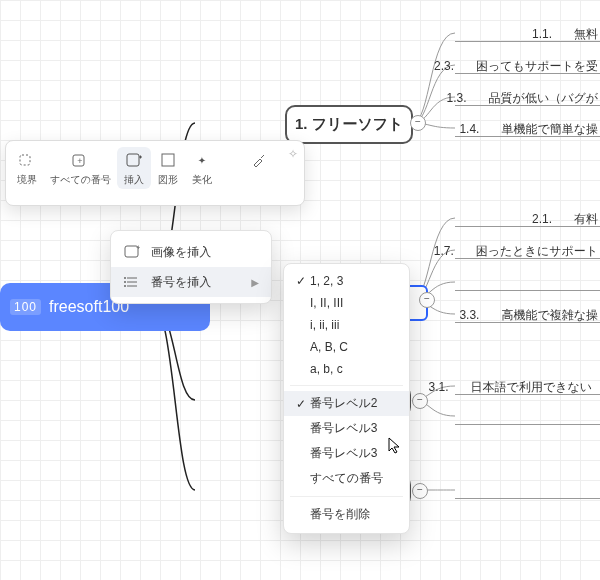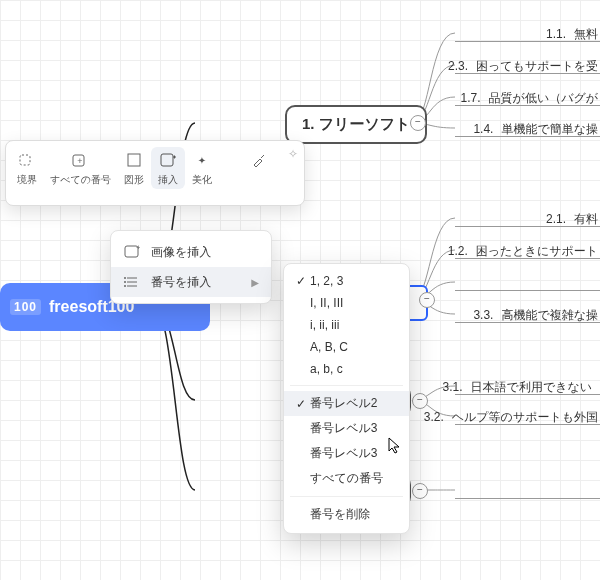"1.1." .leaf .num { margin-right: 8px -> 22px }
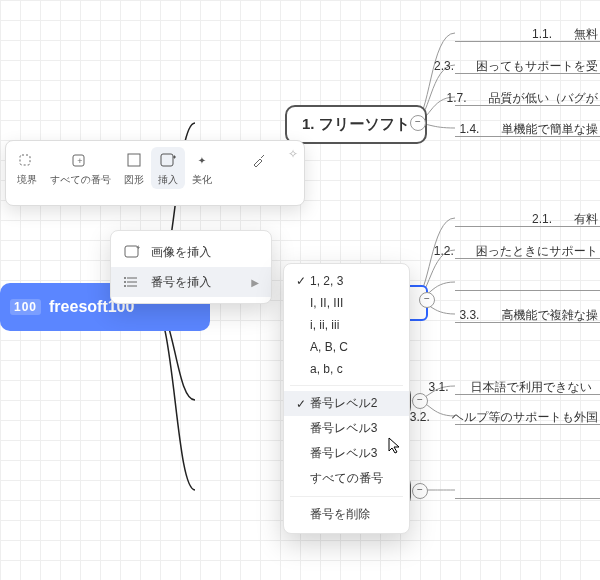"1.7." span.num { text: 1.7 -> 1.3 }
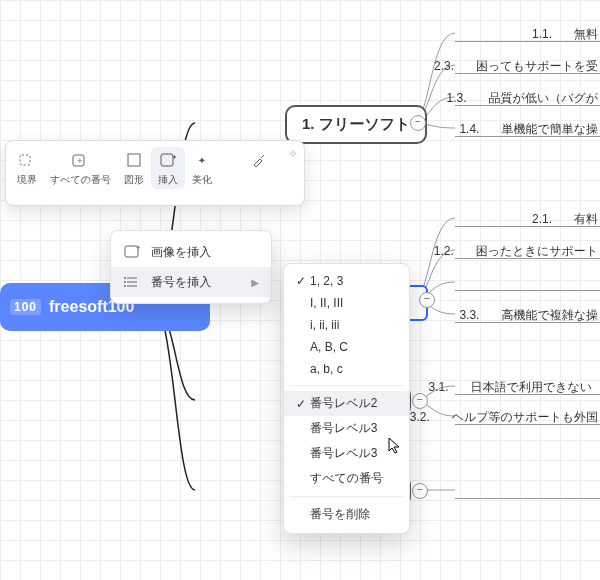"1. フリーソフト" .node.main { padding: 8px 15px -> 8px 8px }
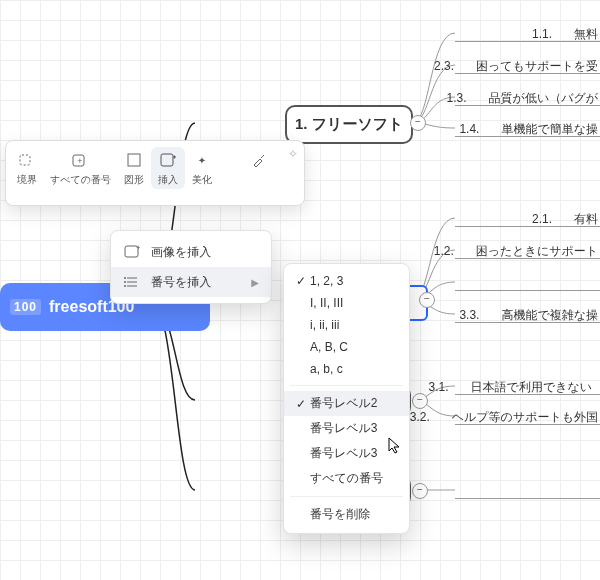"図形" div.titem { order: before "挿入" -> after "挿入" }
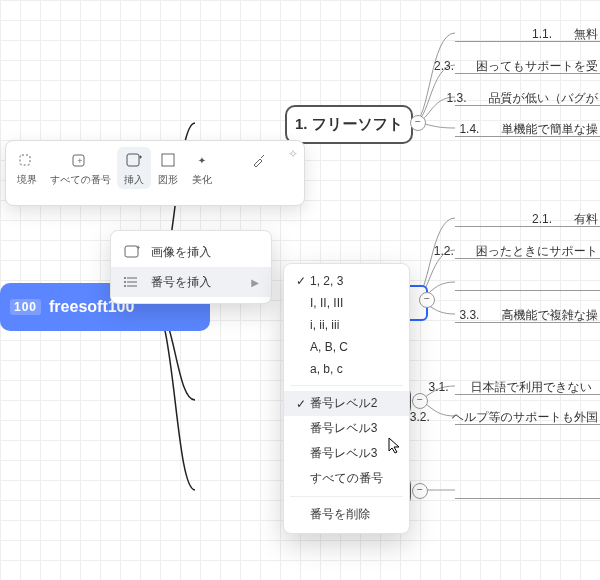"1.2." span.num { text: 1.2 -> 1.7 }
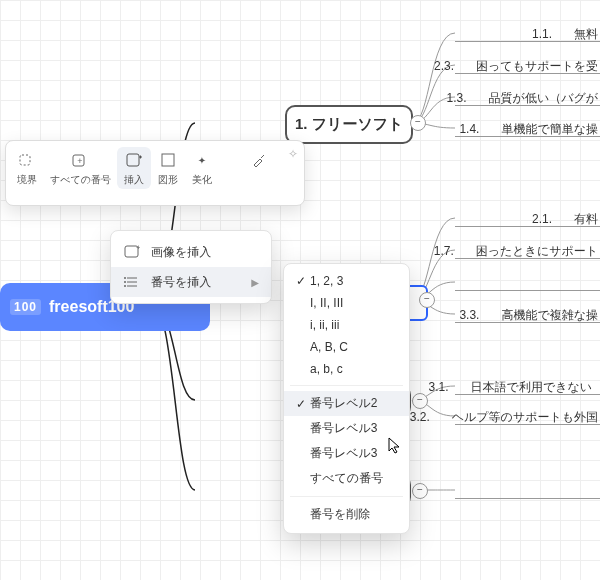"100" .root { font-weight: 700 -> 400 }
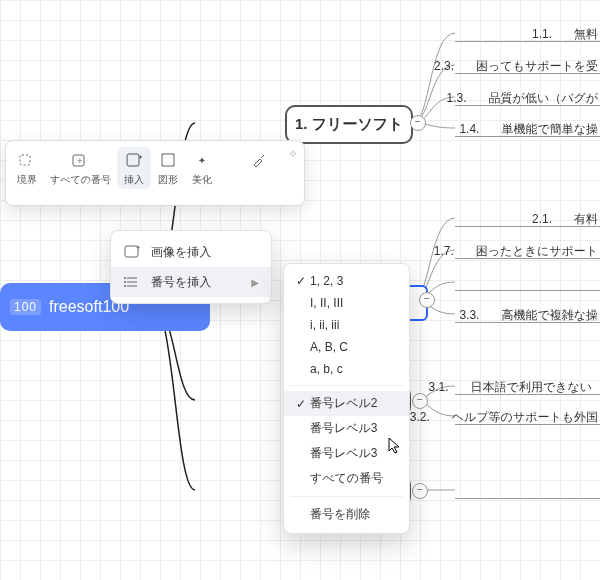"3.2. ヘルプ等のサポートも外国" div.leaf { html: <div><span>3.2.</span><span>ヘルプ等のサポートも外国</span></div> -> none }
